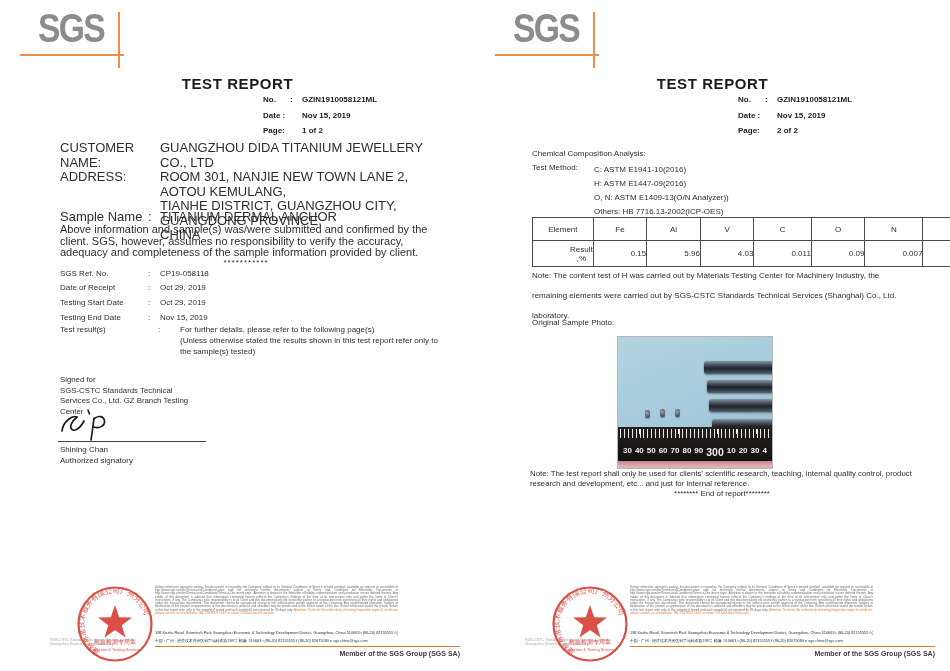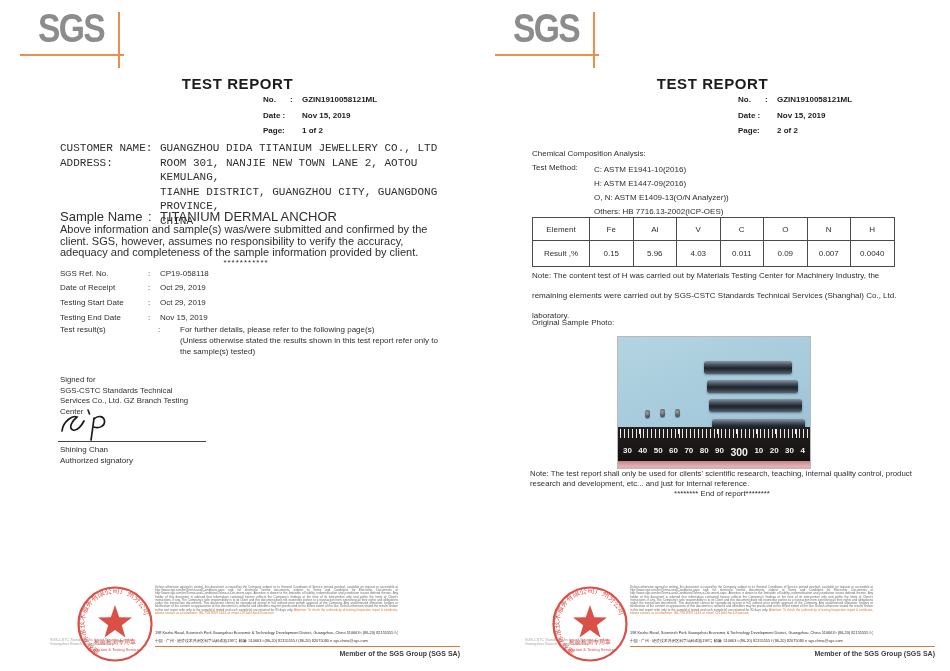"CUSTOMER NAME:" .kv-block { font-family: Liberation Mono, monospace -> none; font-size: 11px -> 13px }
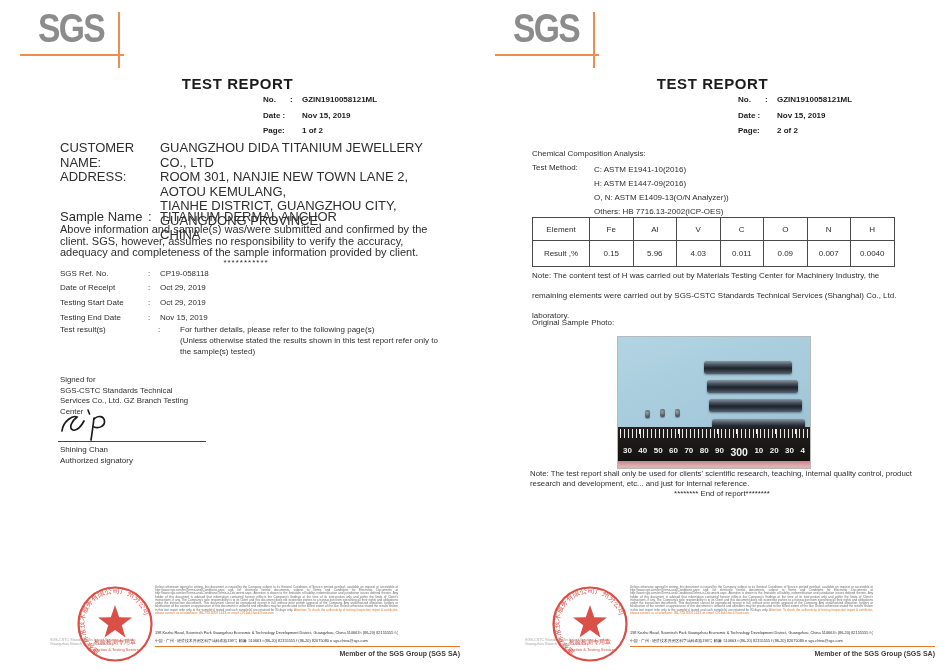"Result ,%" .chem-table tr:nth-child(2) td { padding-left: none -> 37px }
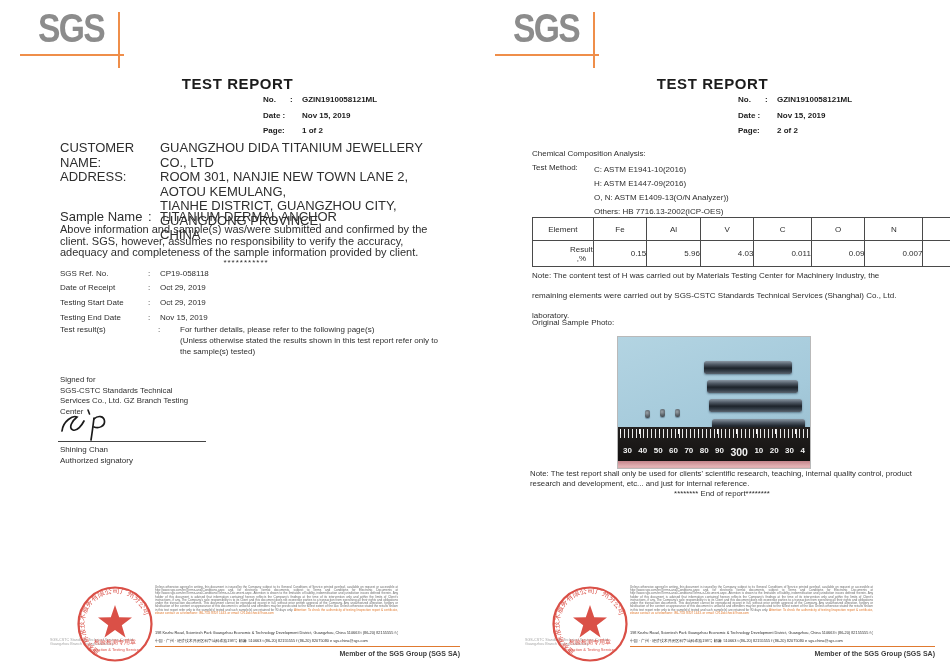"30" .photo { width: 194px -> 156px }
